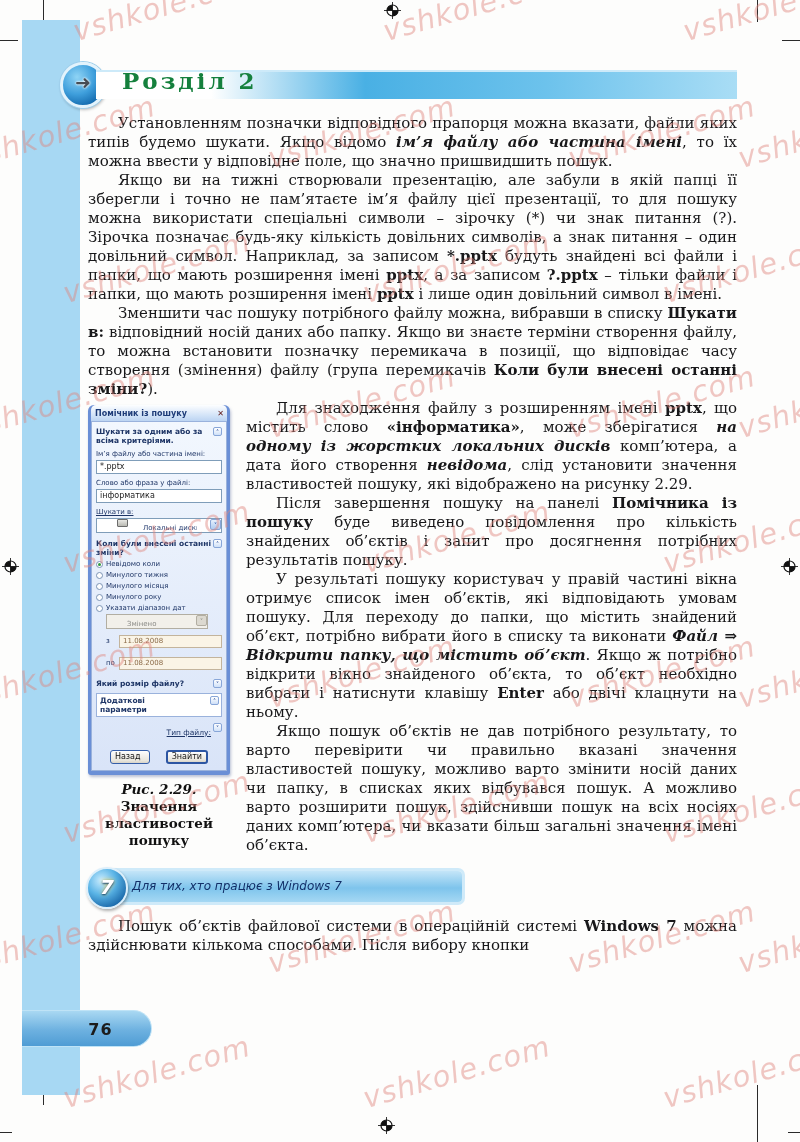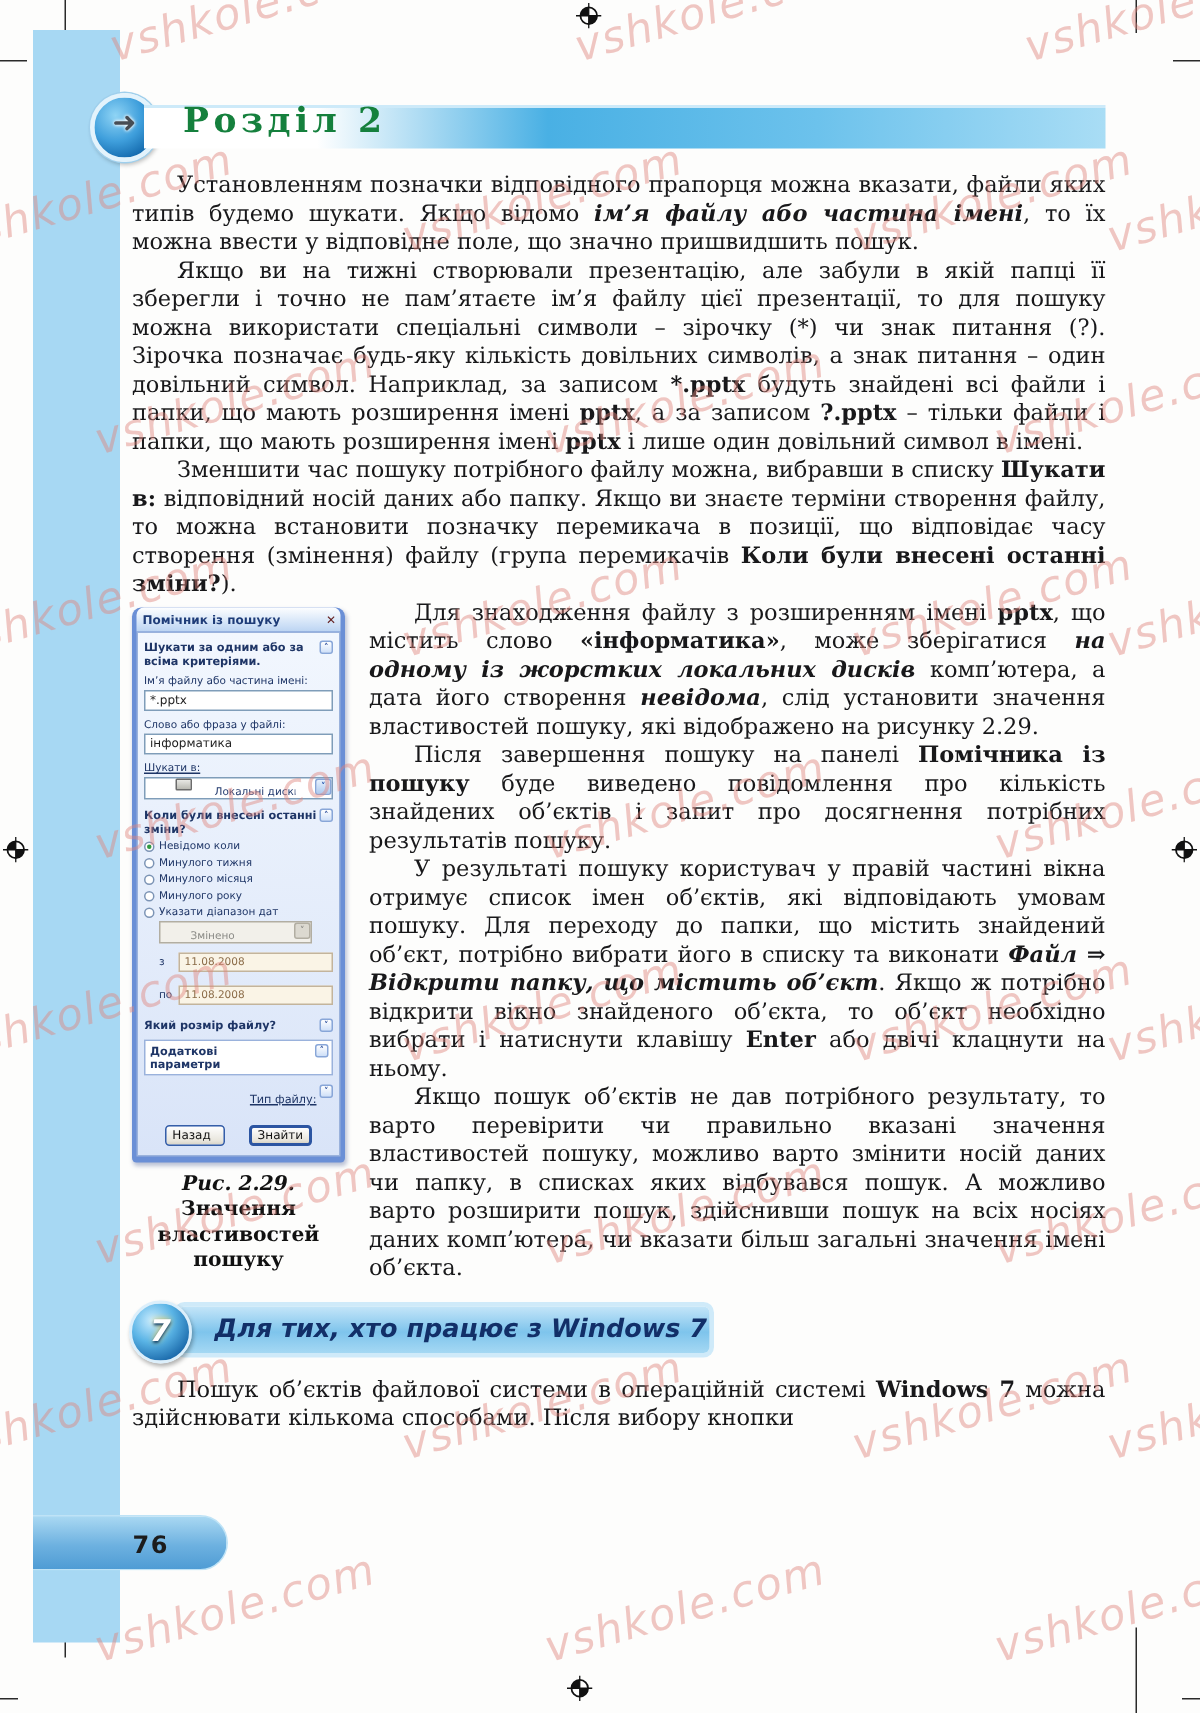"Для тих, хто працює з" .win7bar { font-size: 17px -> 12px; font-weight: bold -> normal; left: 31px -> 20px }
